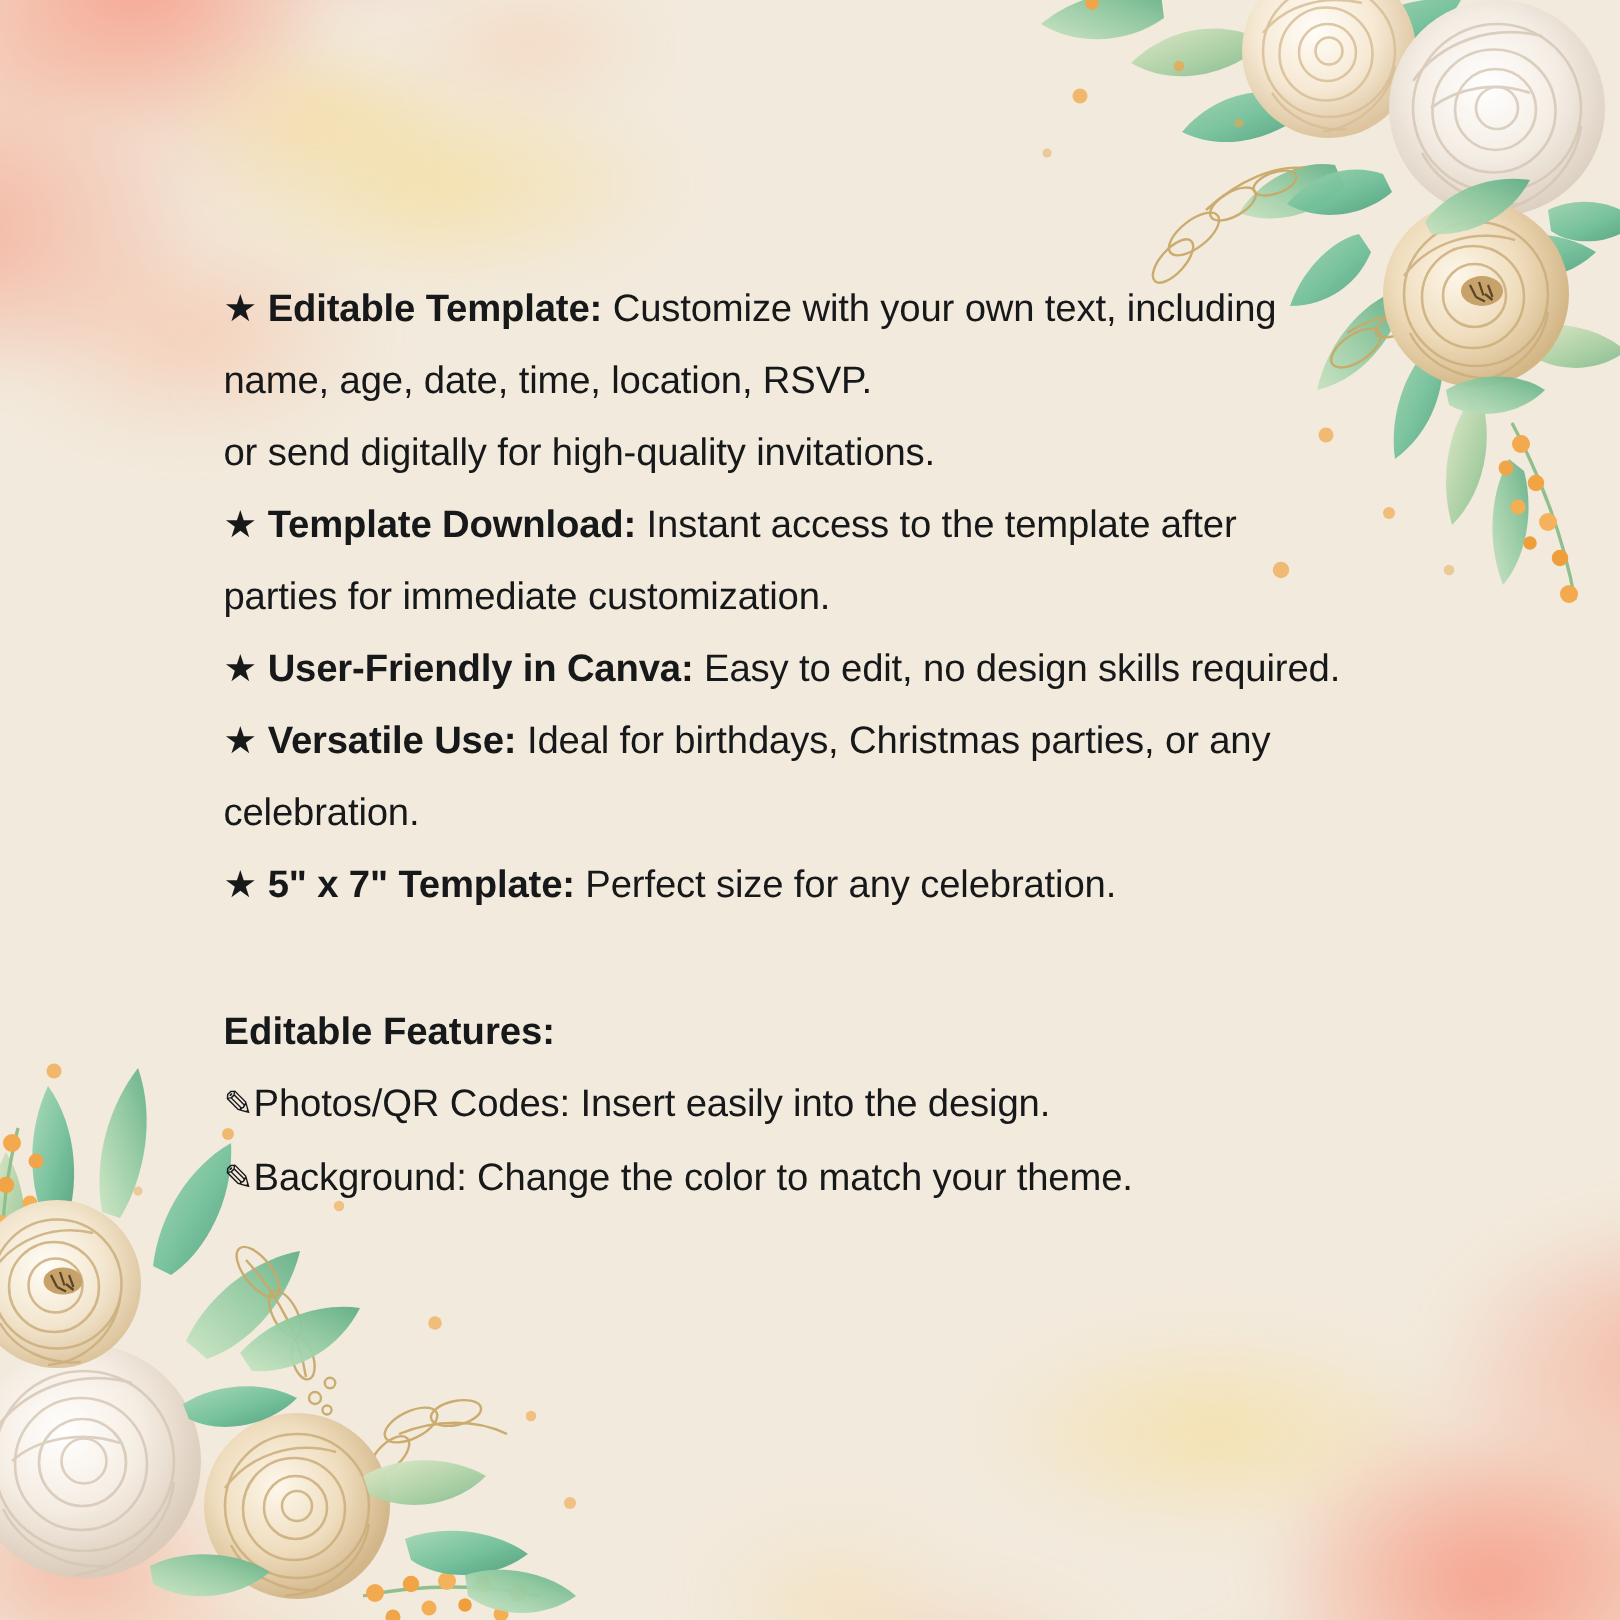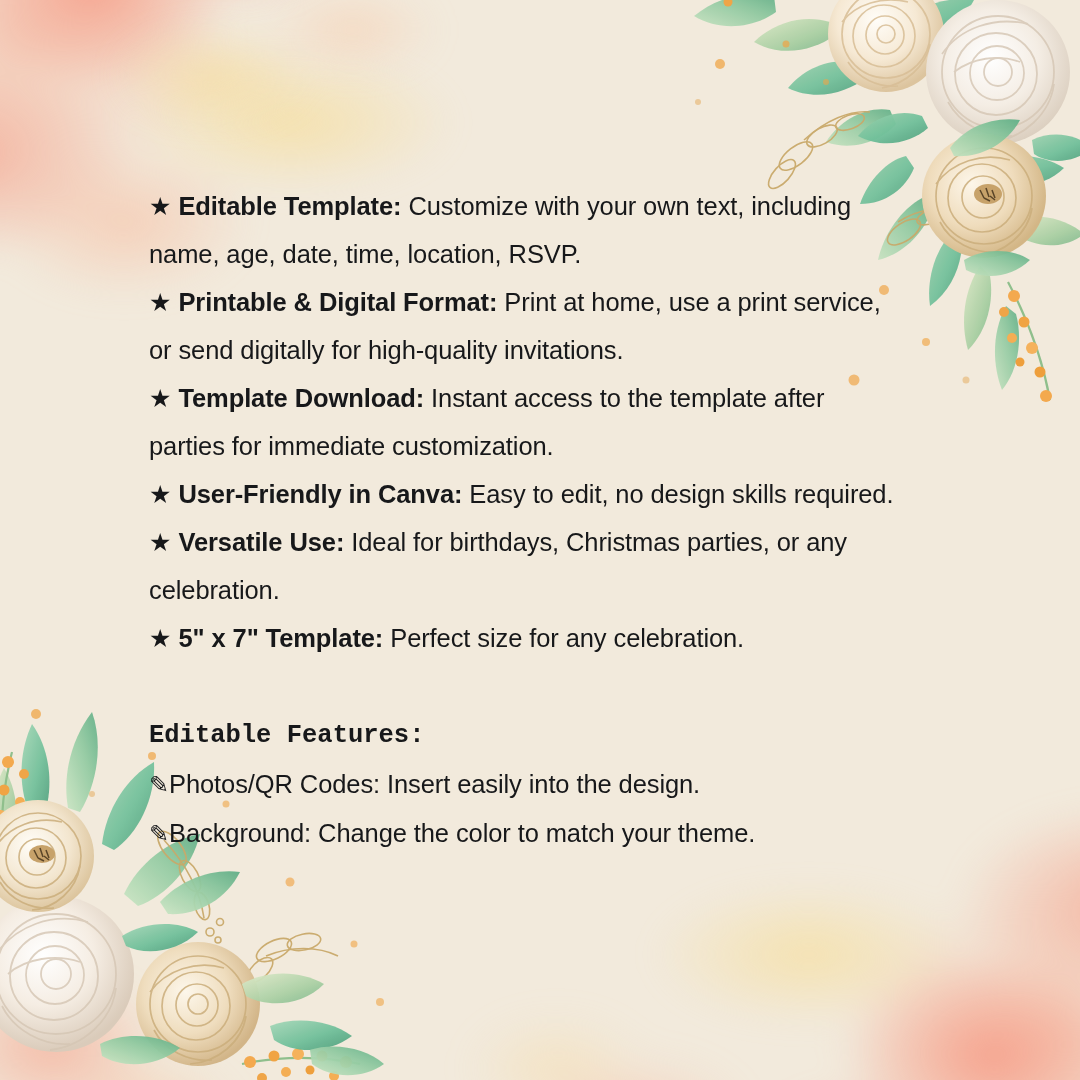"★ Printable & Digital Format:" div.feature-line { html: <div> <span>★</span> <b>Printable &amp; Digital Format:</b><span> Print at home, use a print service,</span> </div> -> none }
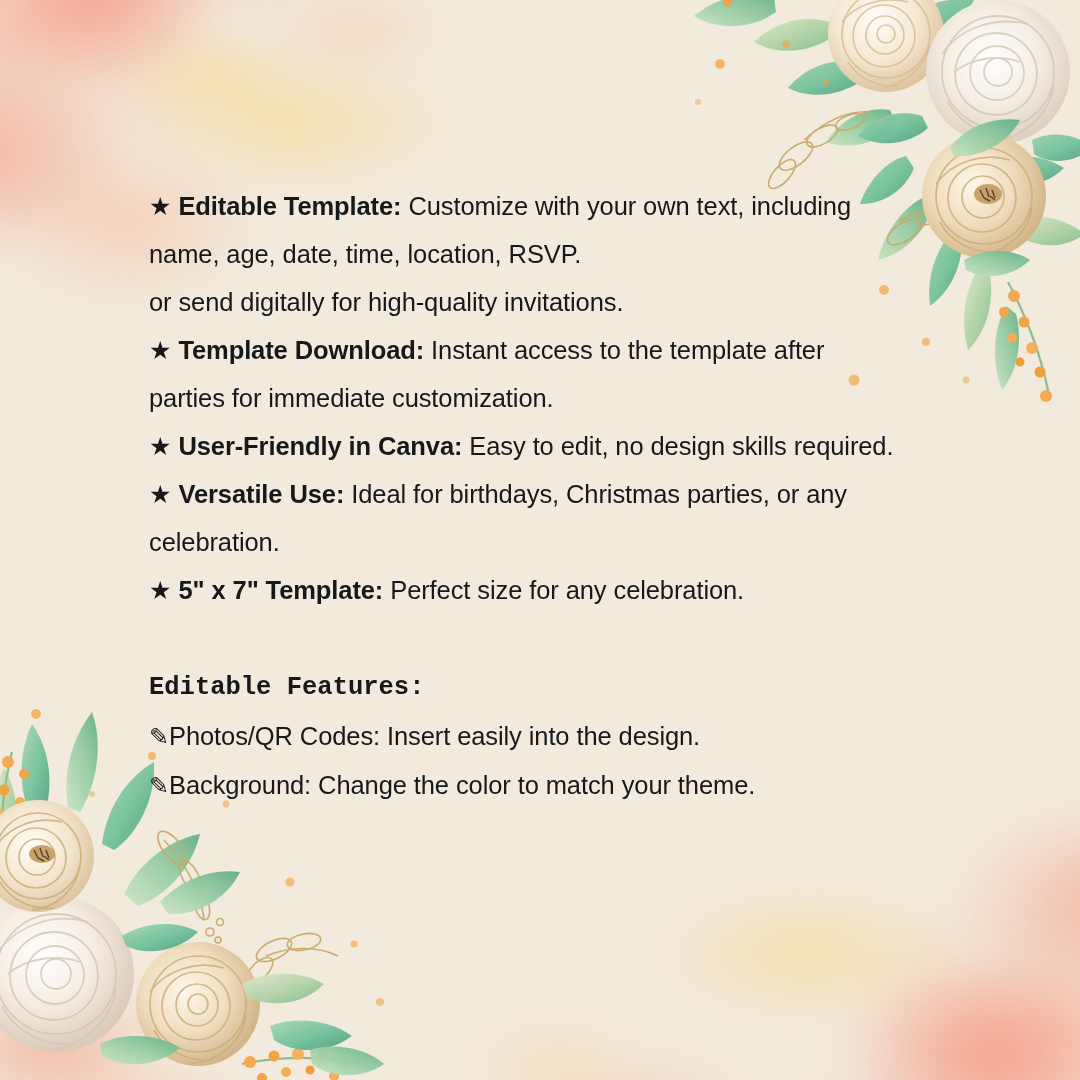"Editable Features:" .section-title { font-family: Liberation Mono, monospace -> none }
